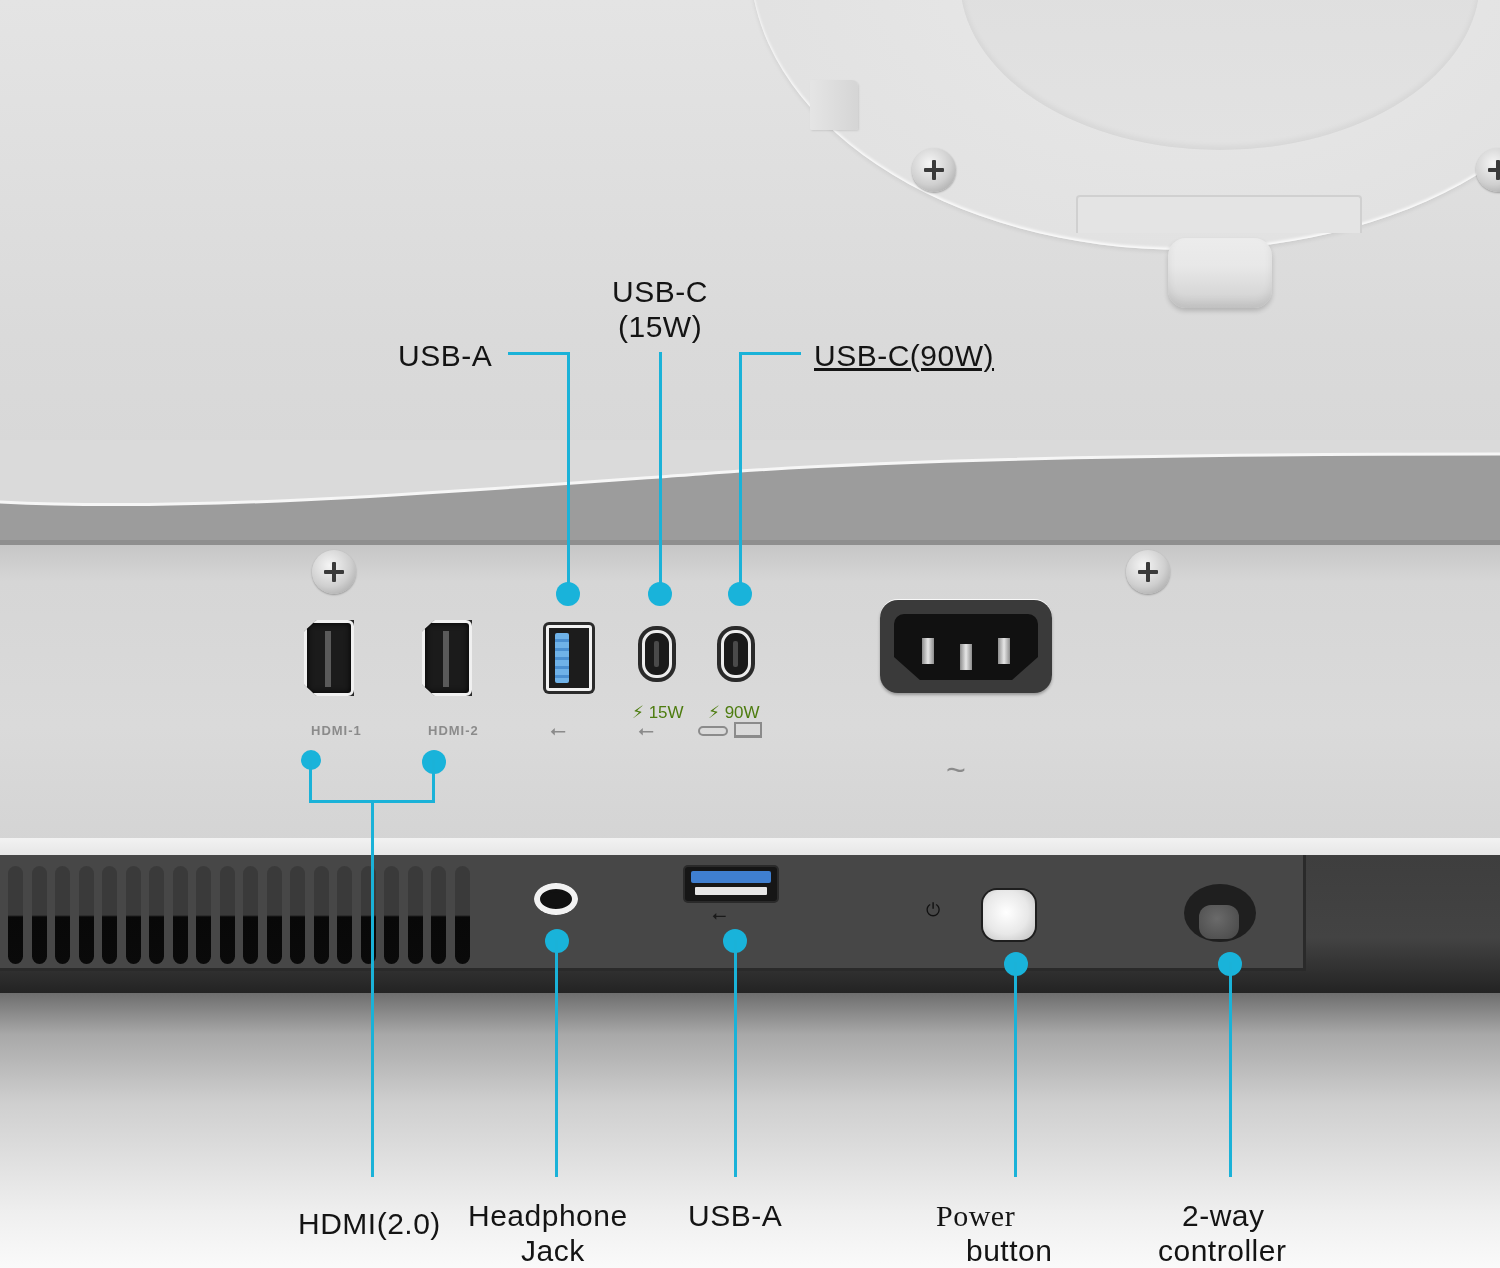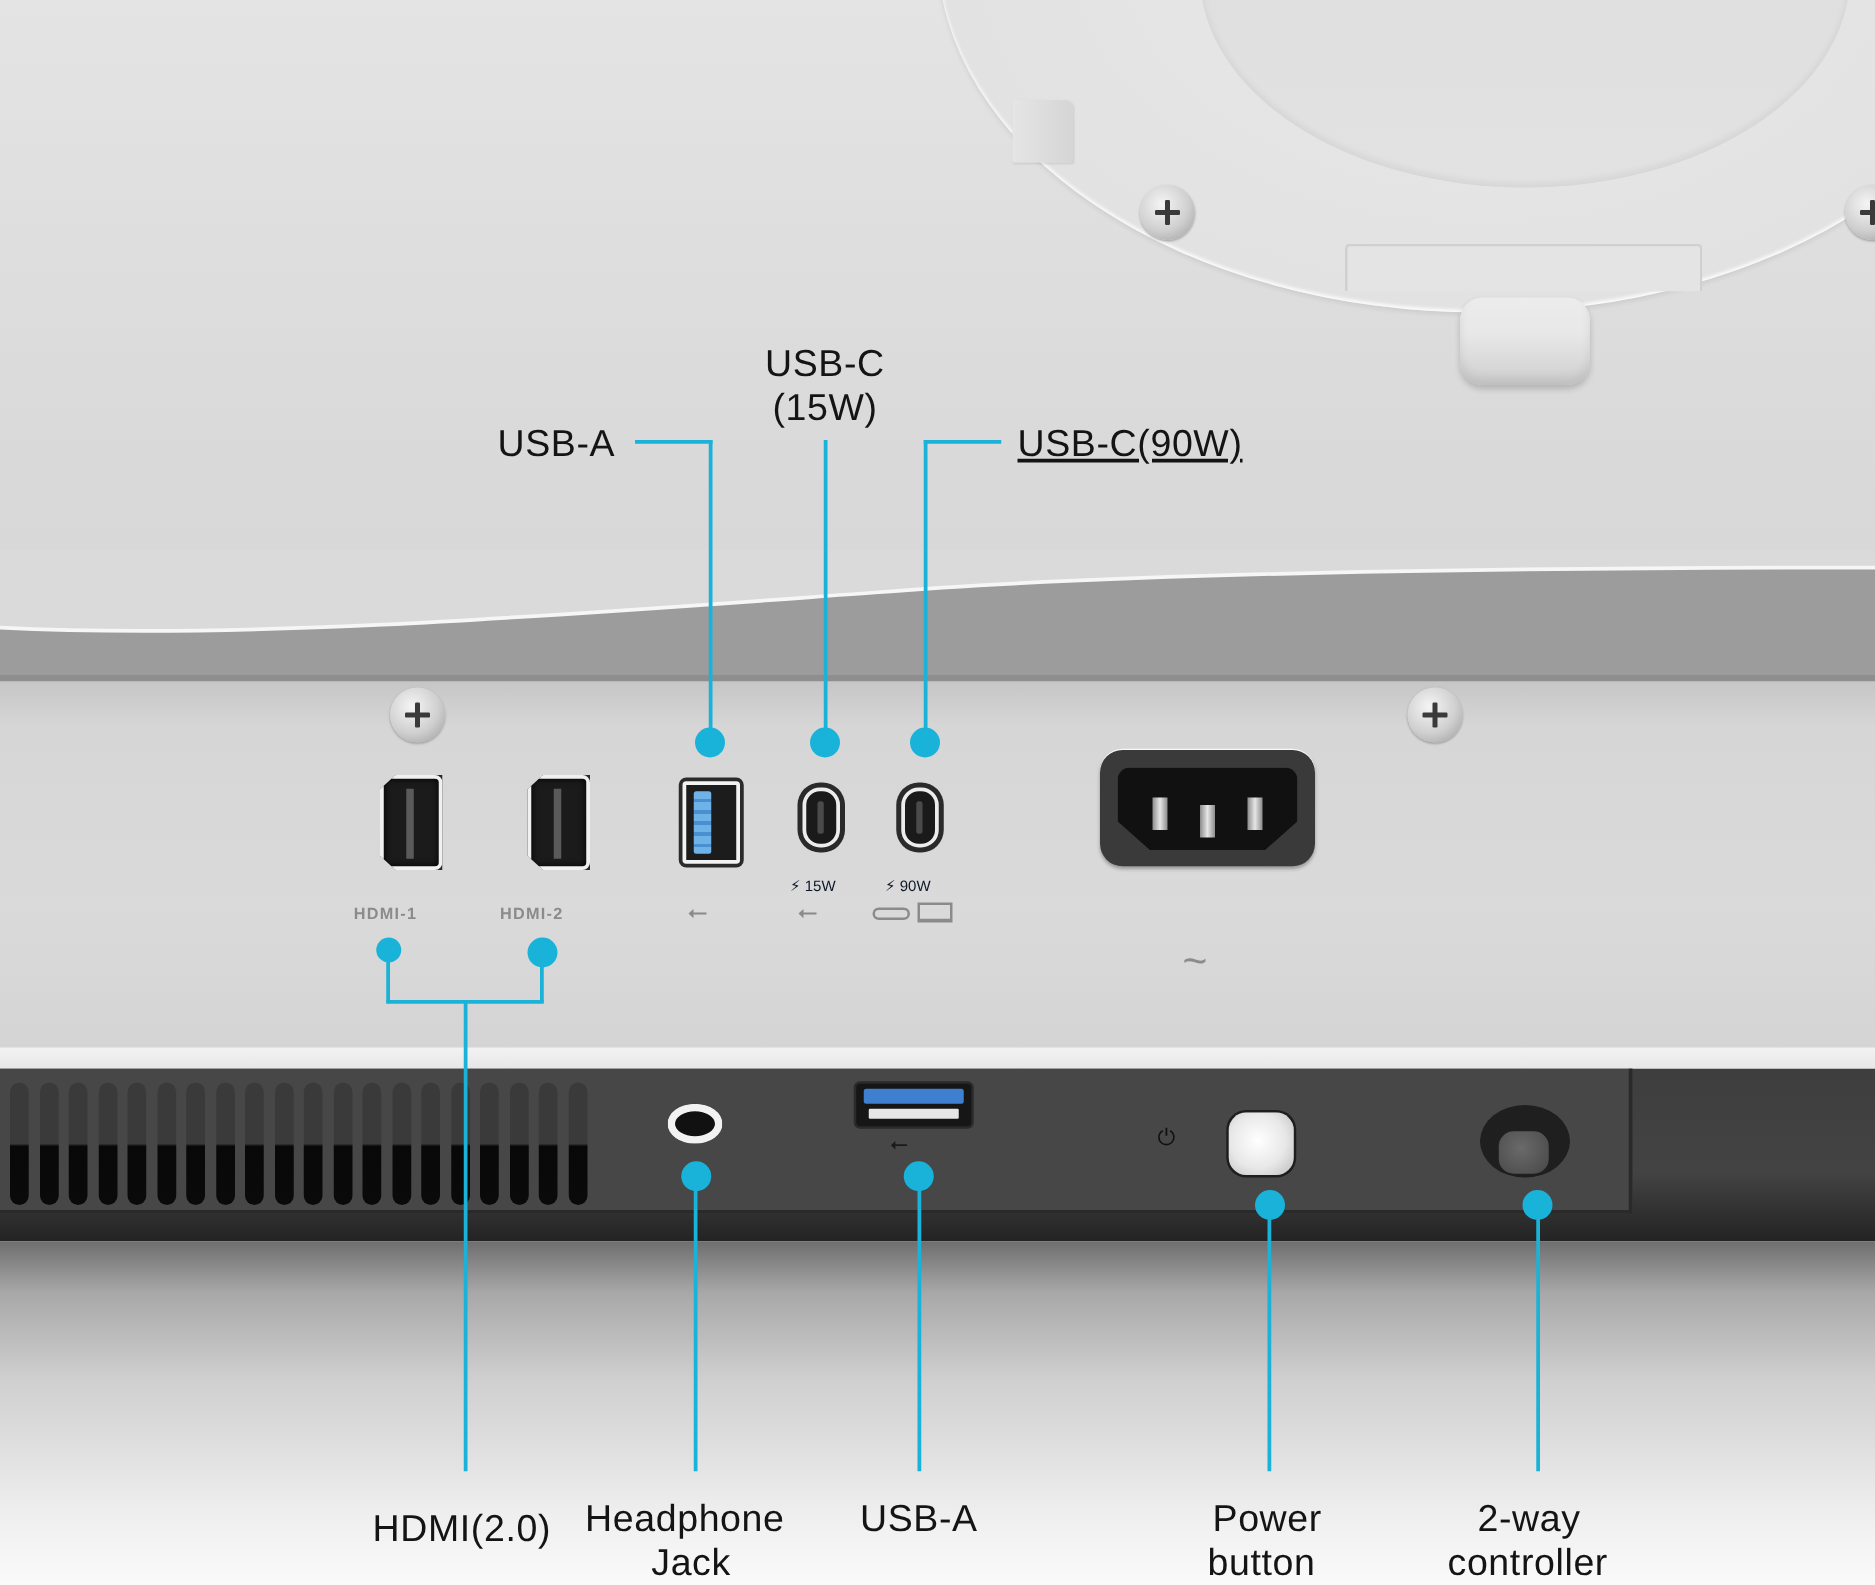"⚡ 15W" .port-sub { color: #0f172a -> #4d7c0f; font-size: 12px -> 17px }
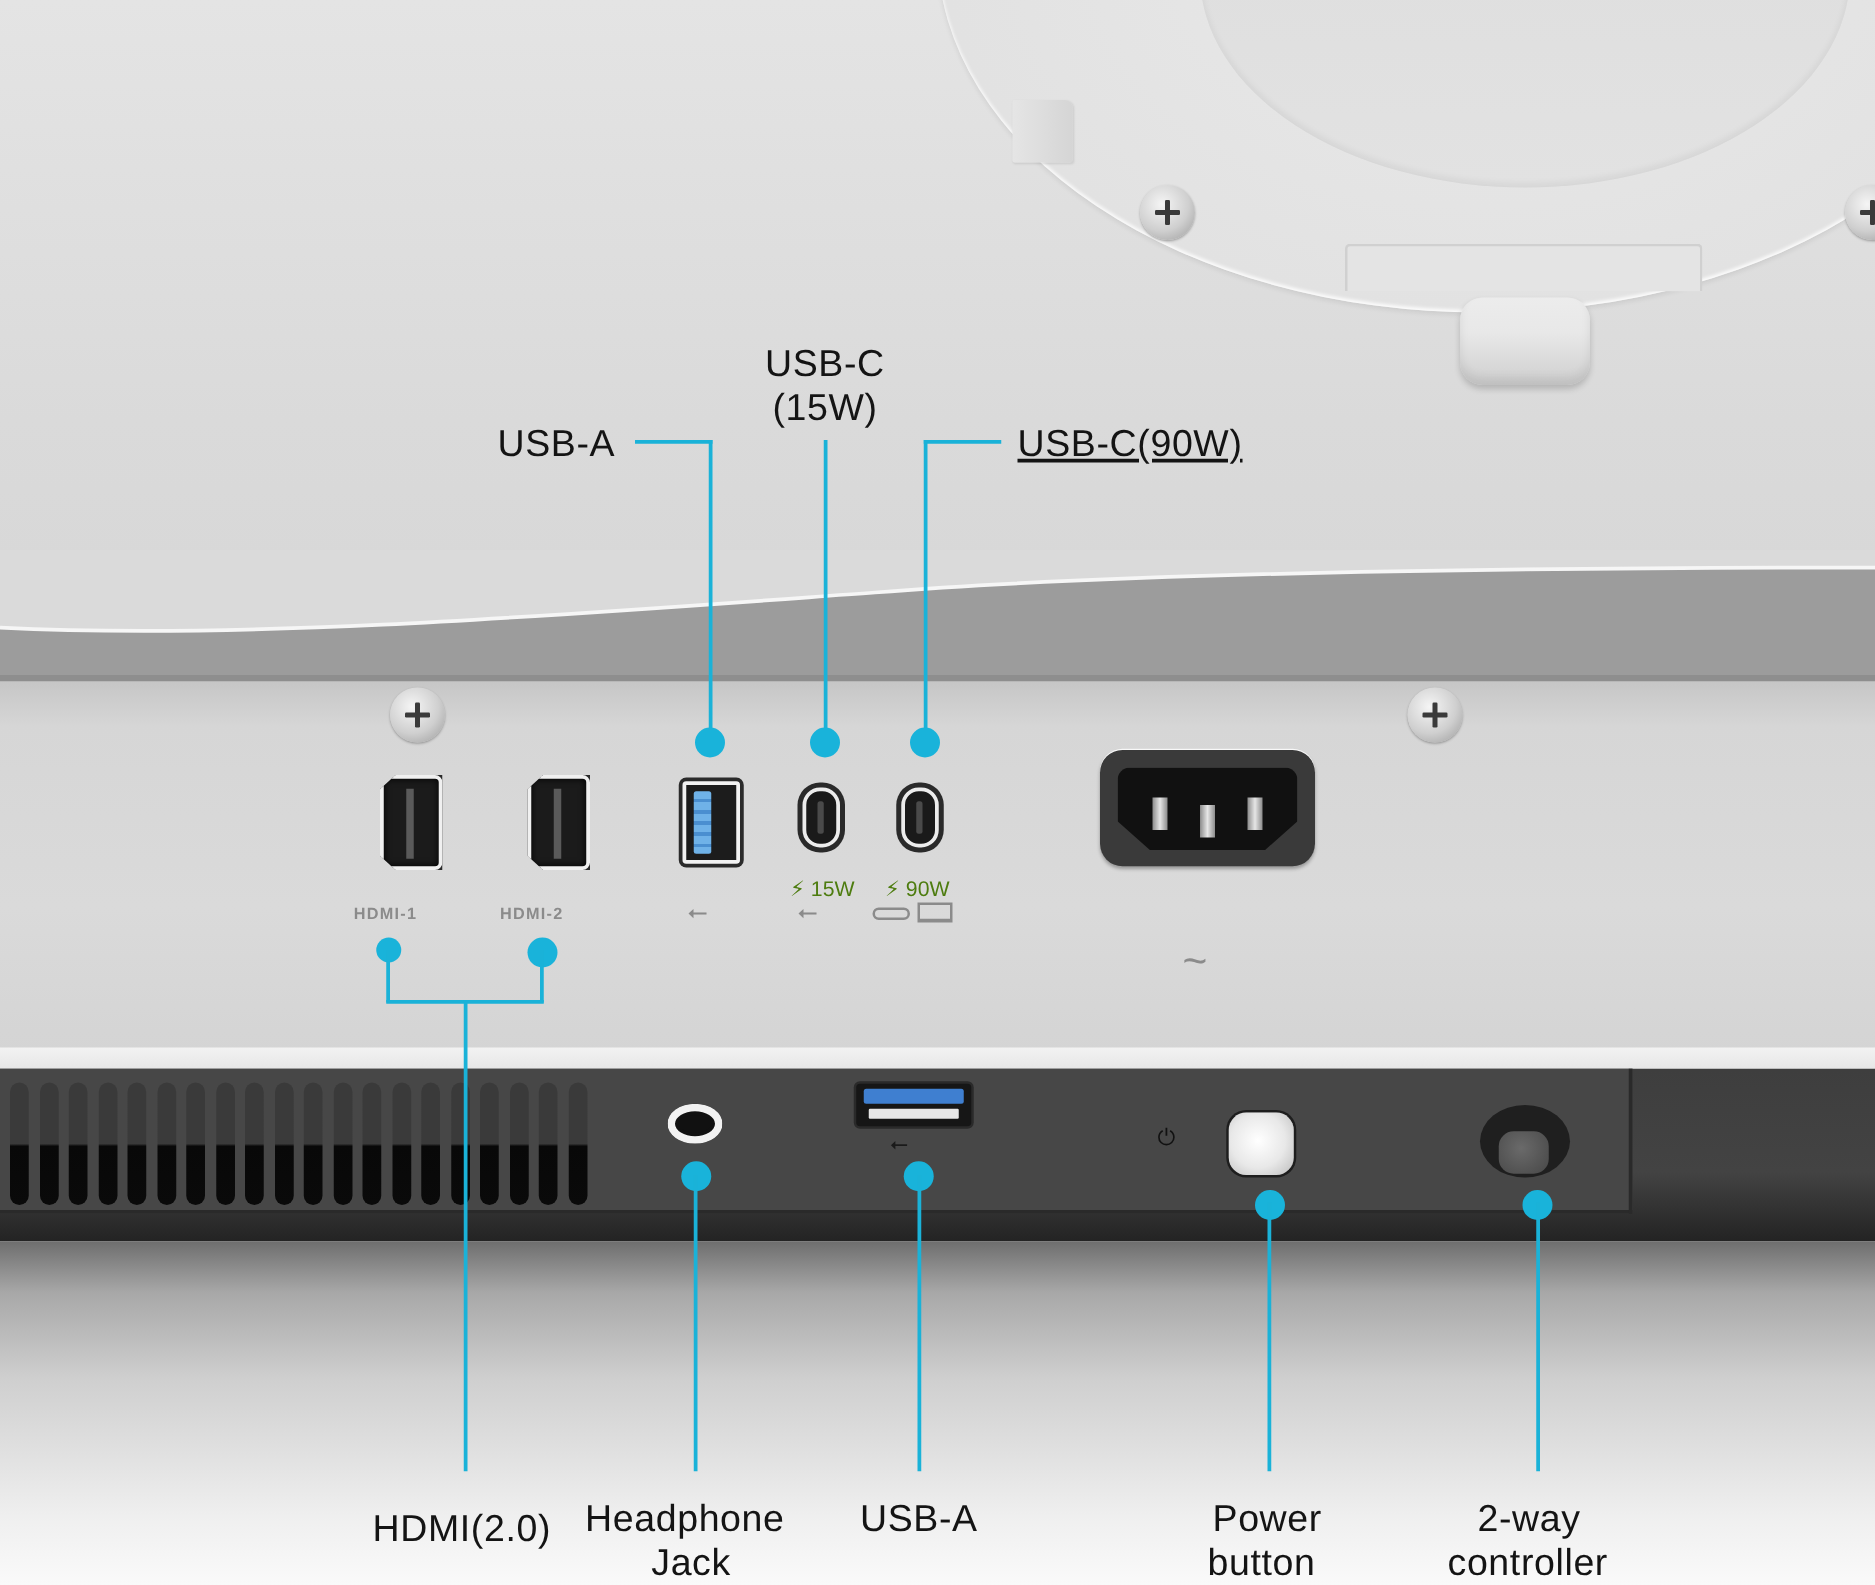"HDMI-1" .port-label { margin-left: none -> 28px }
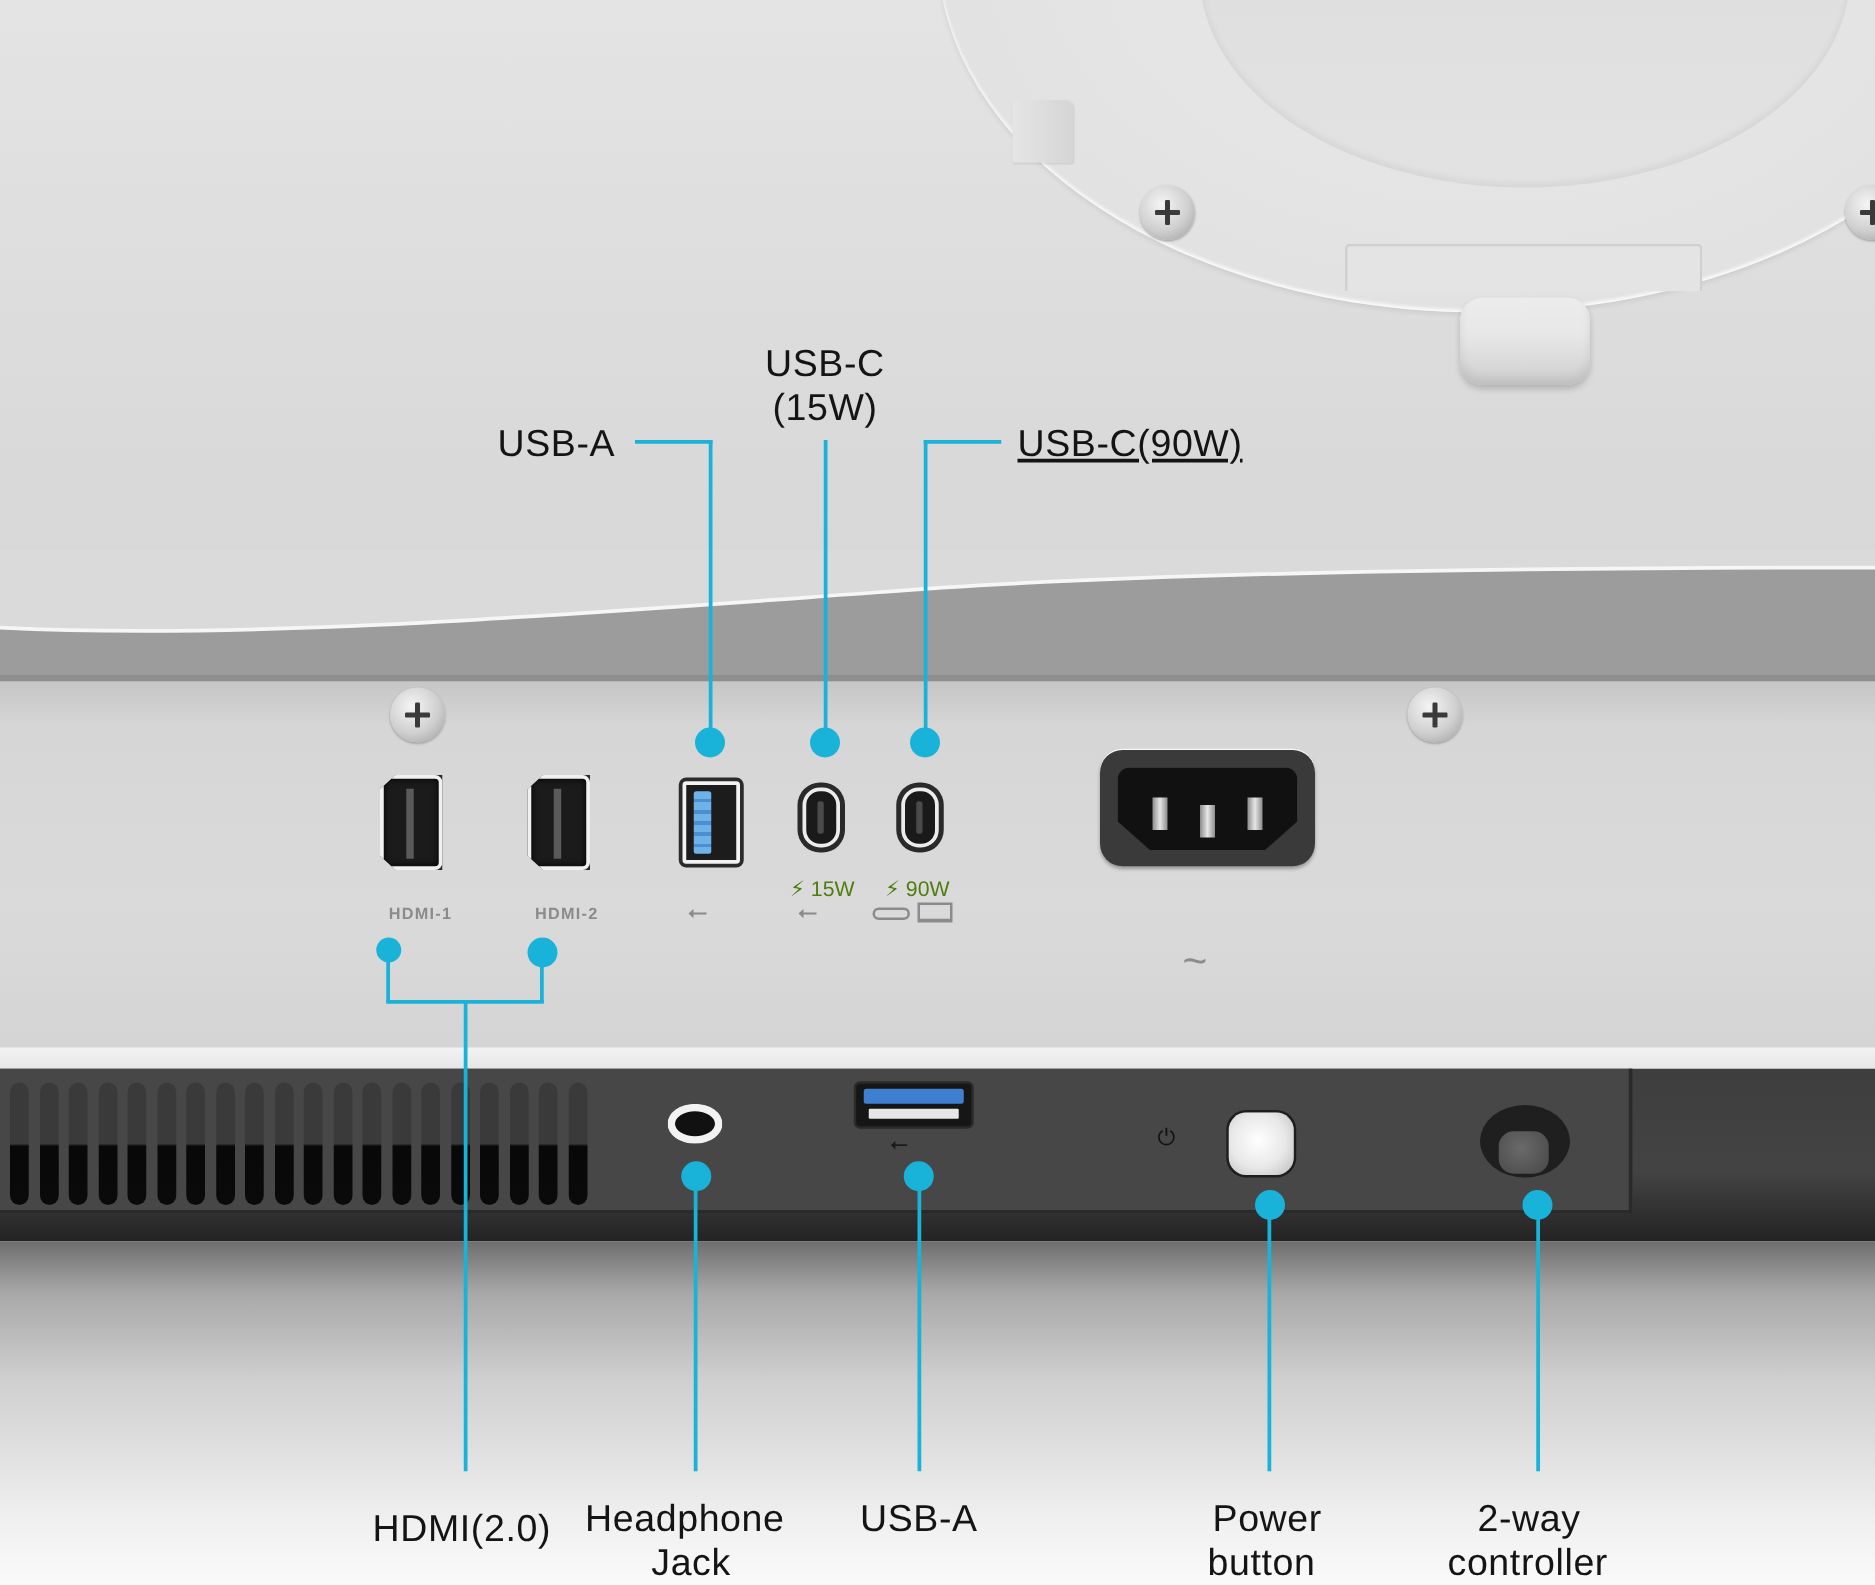"Power" div.callout-label { font-family: none -> Liberation Serif, serif; left: 970px -> 936px }
